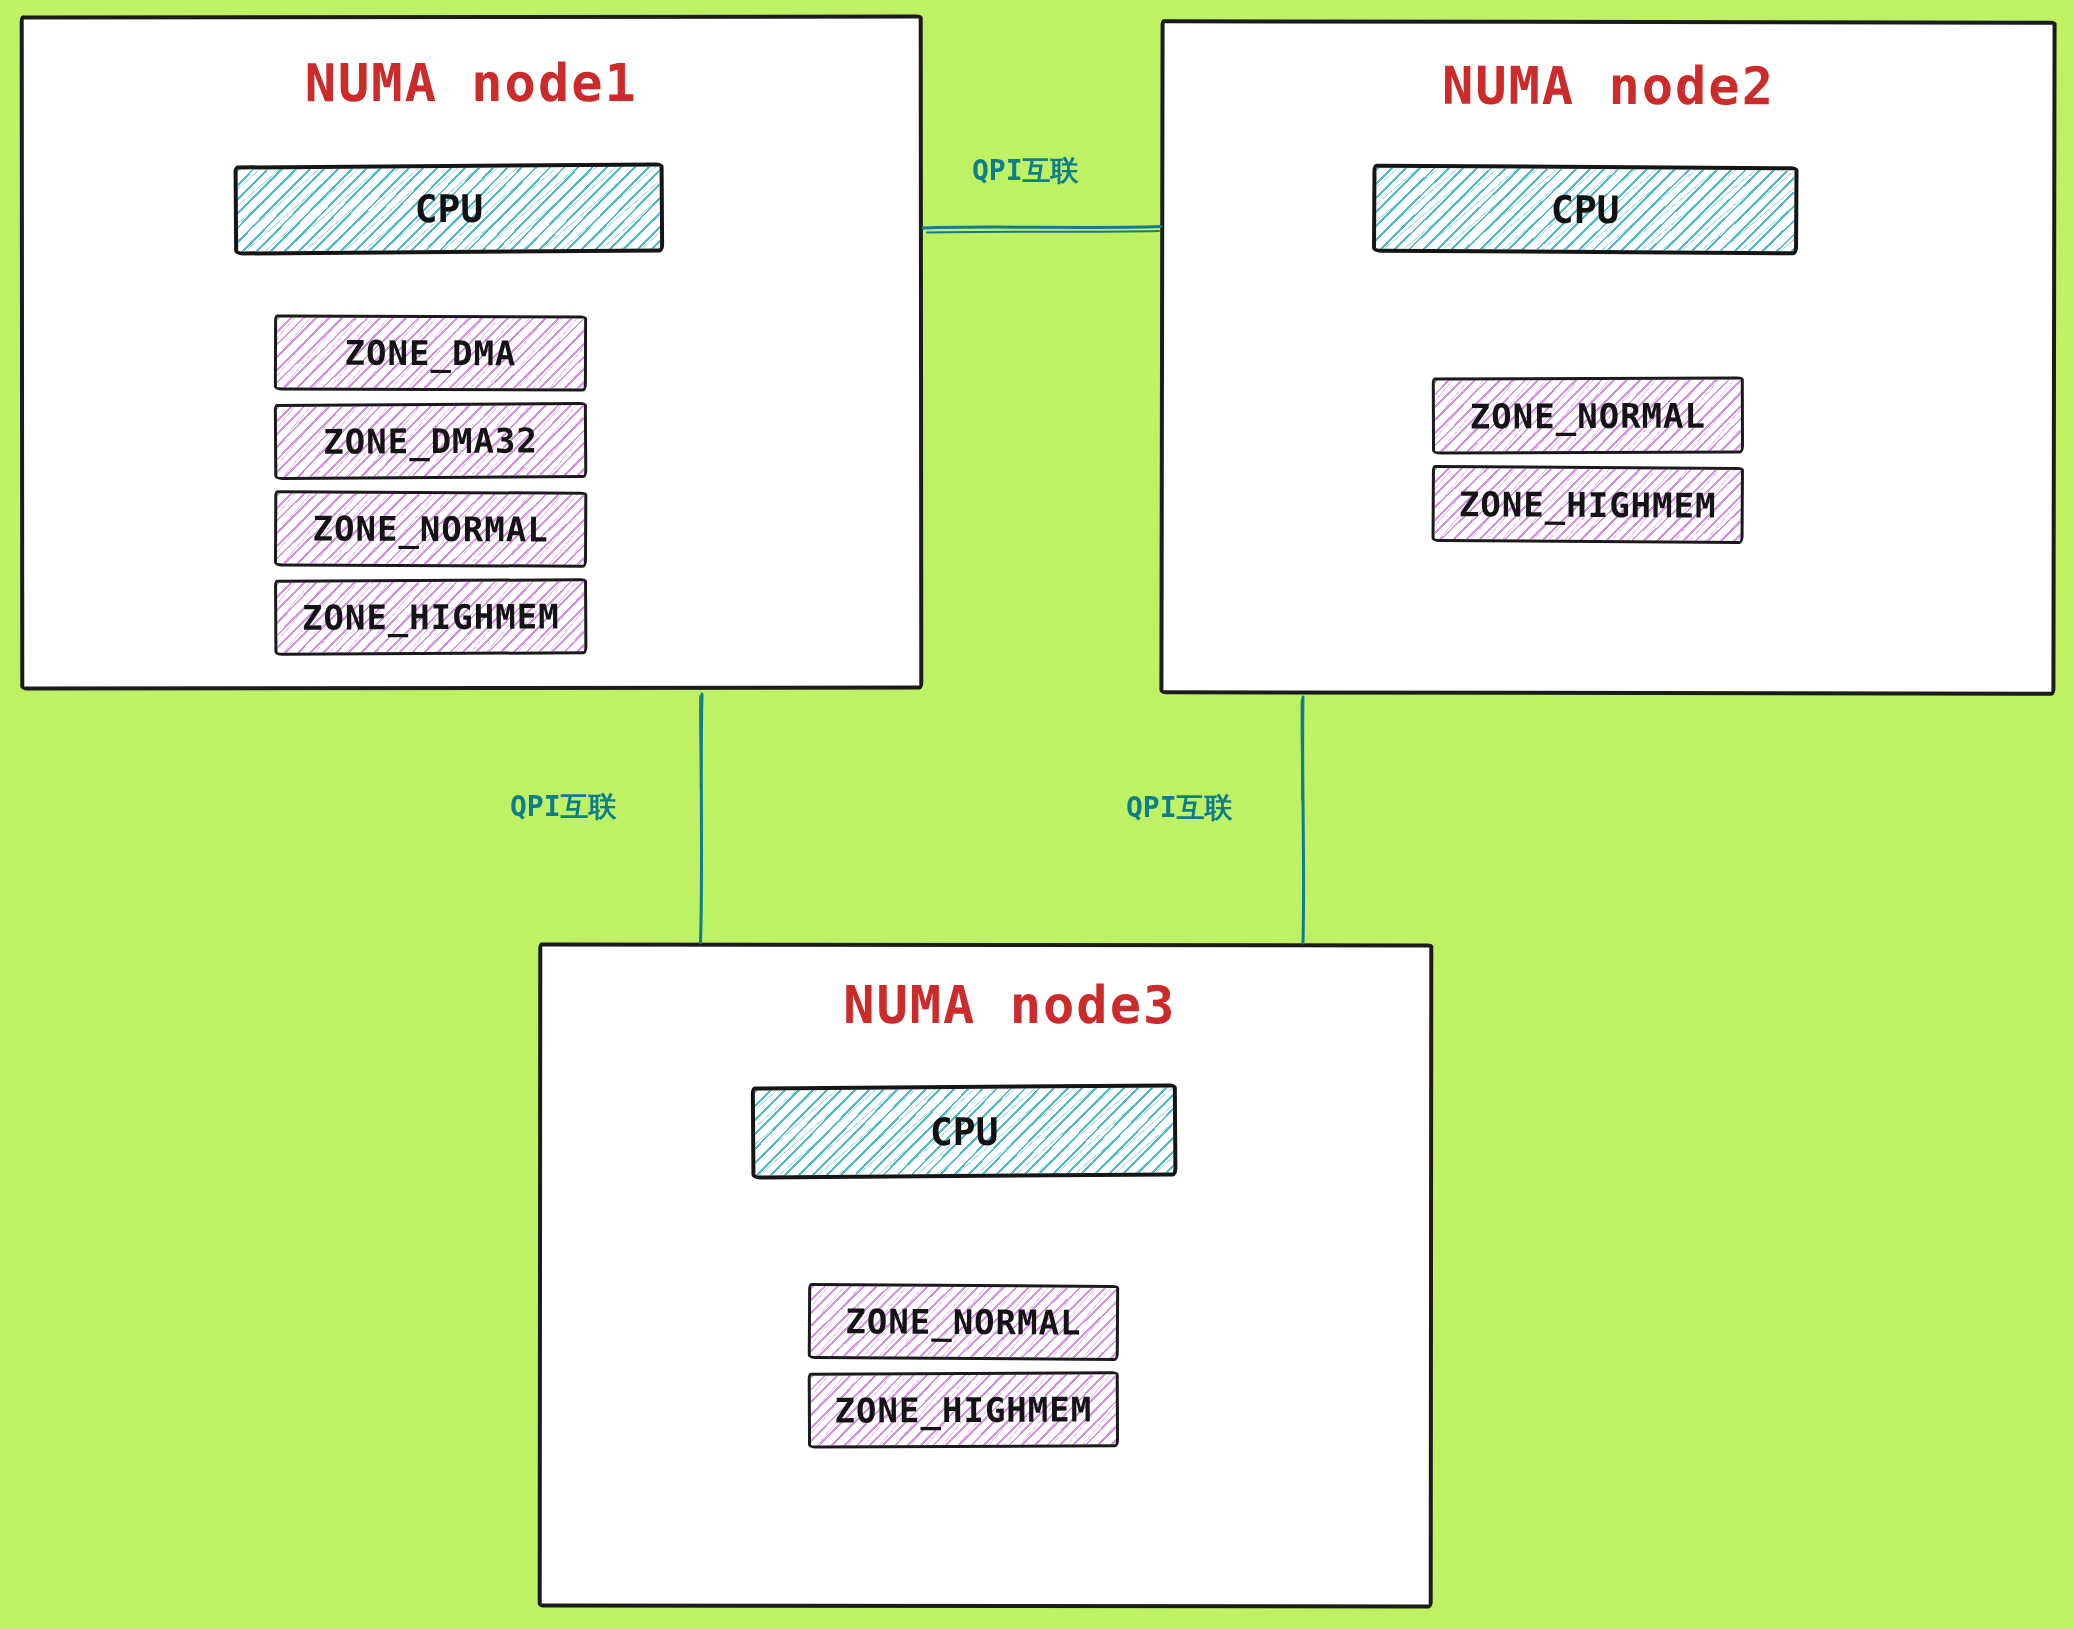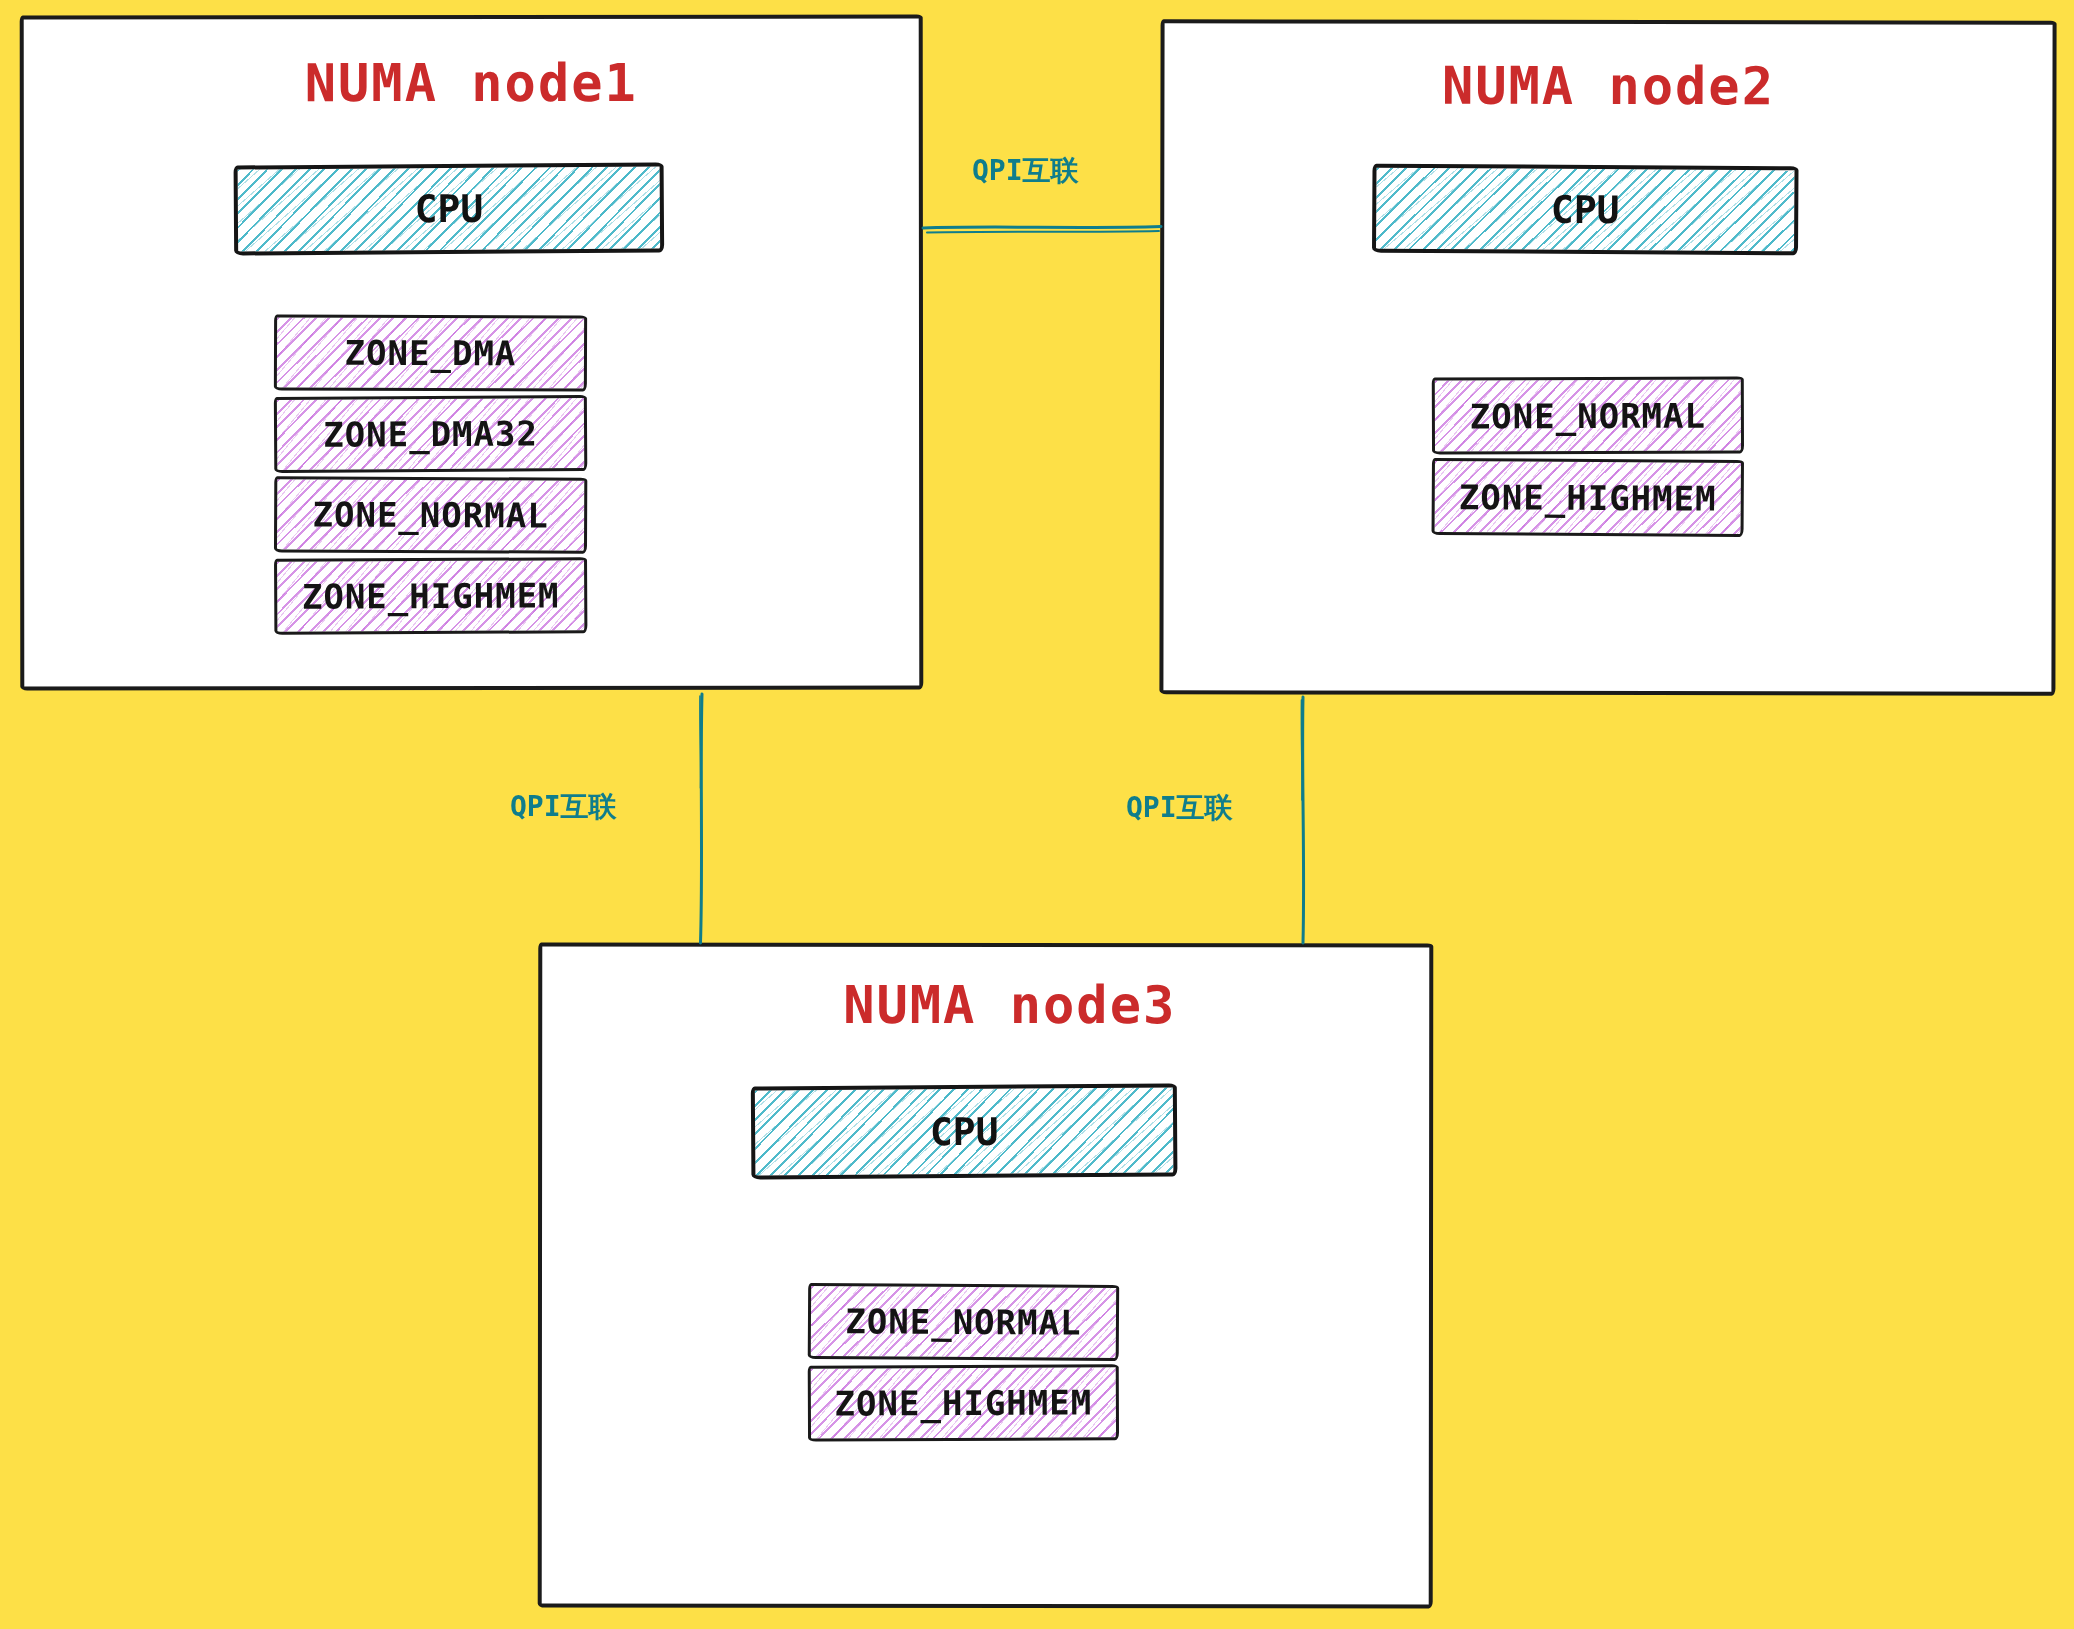"NUMA node1" .canvas { background: #fde047 -> #bef264 }
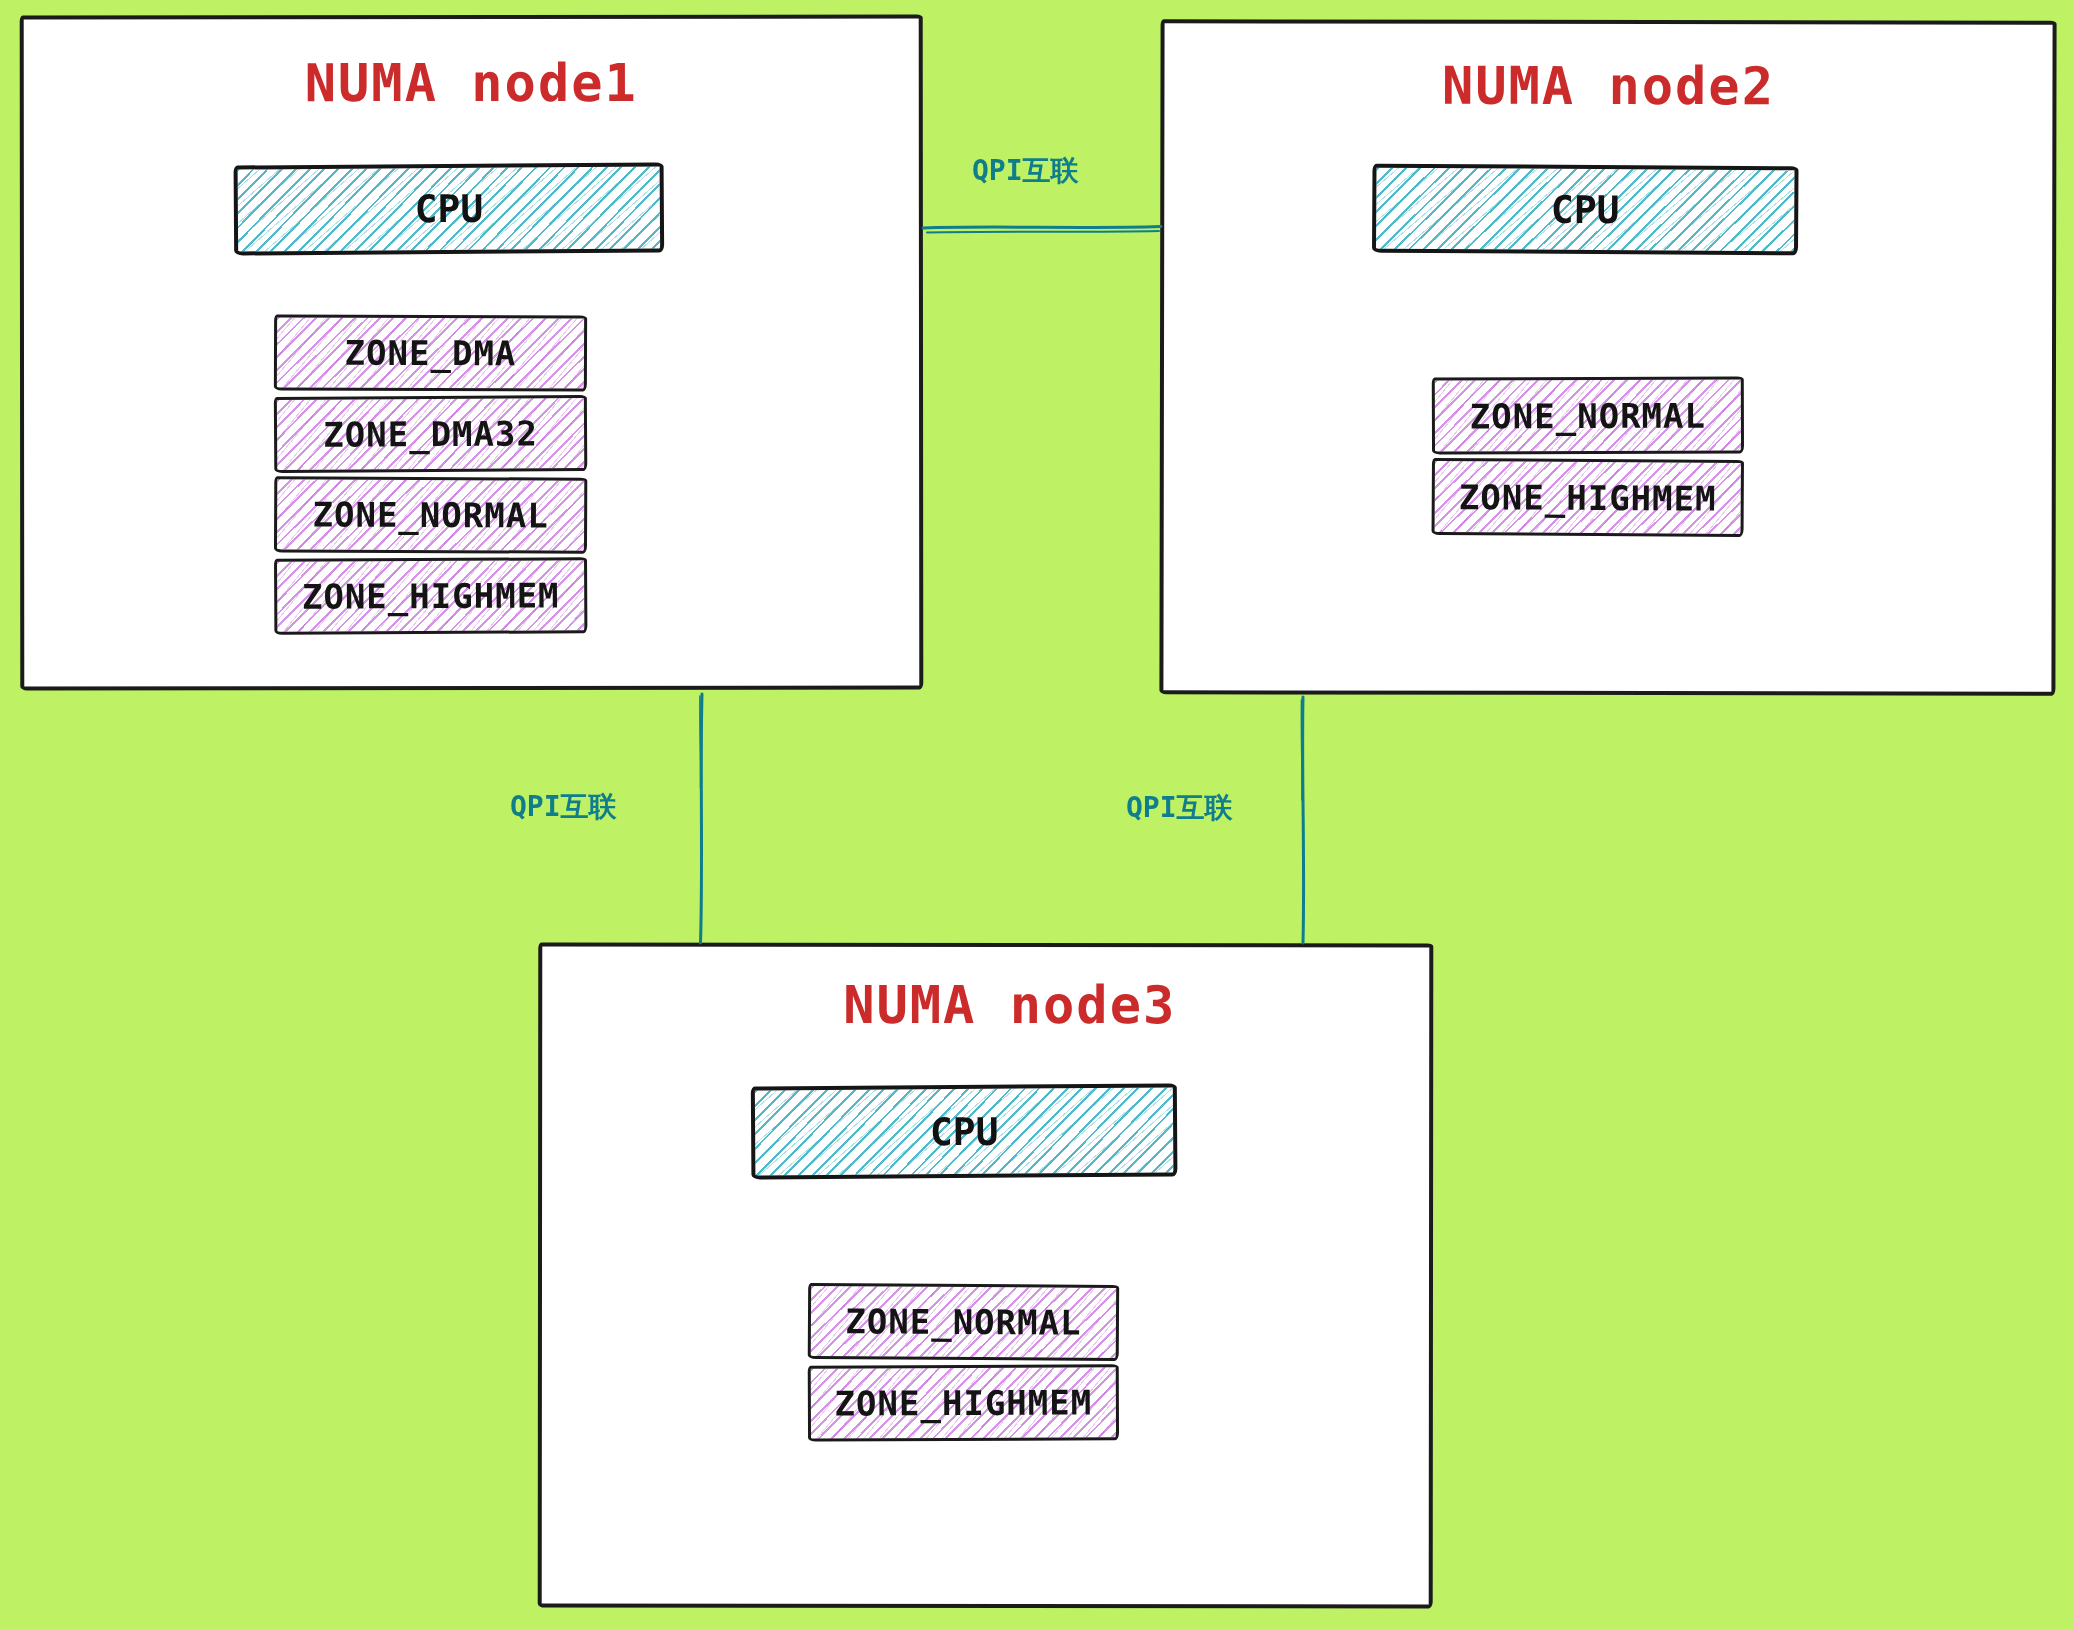"ZONE_DMA" .zone-stack { gap: 5px -> 12px }
